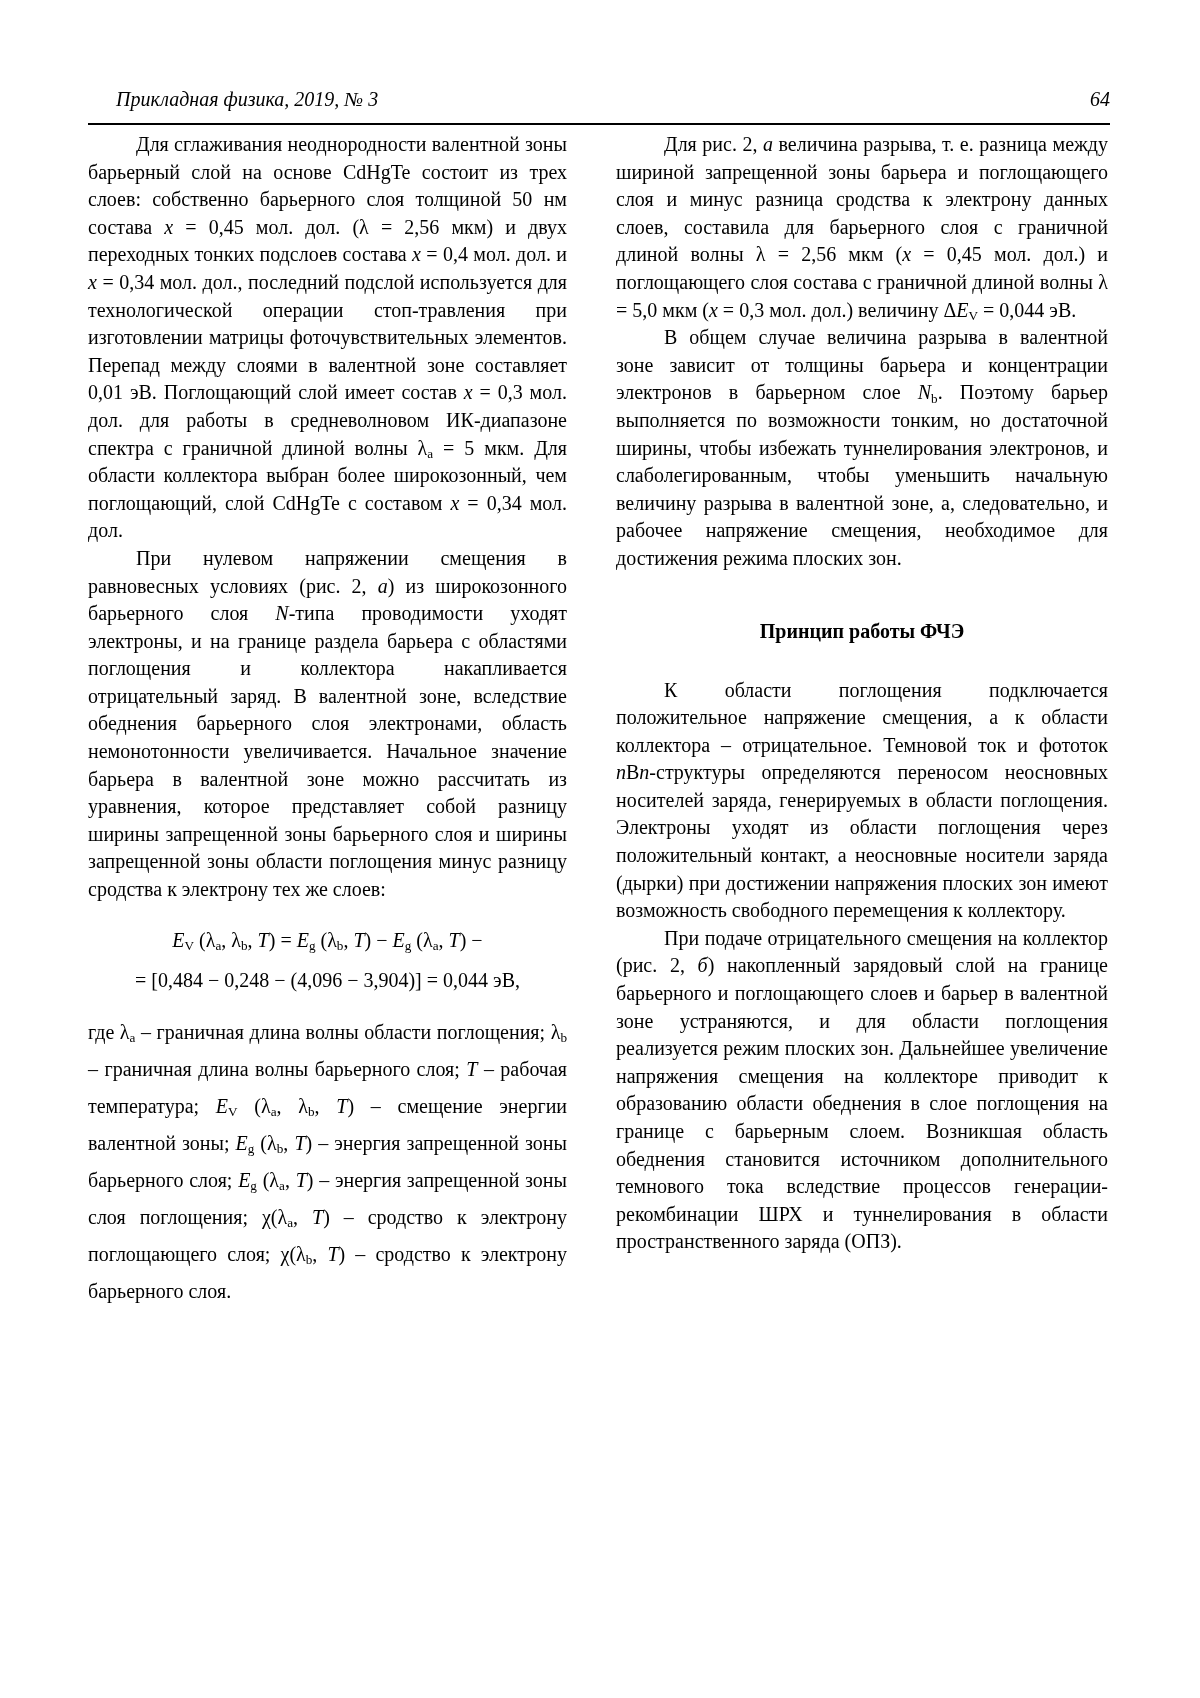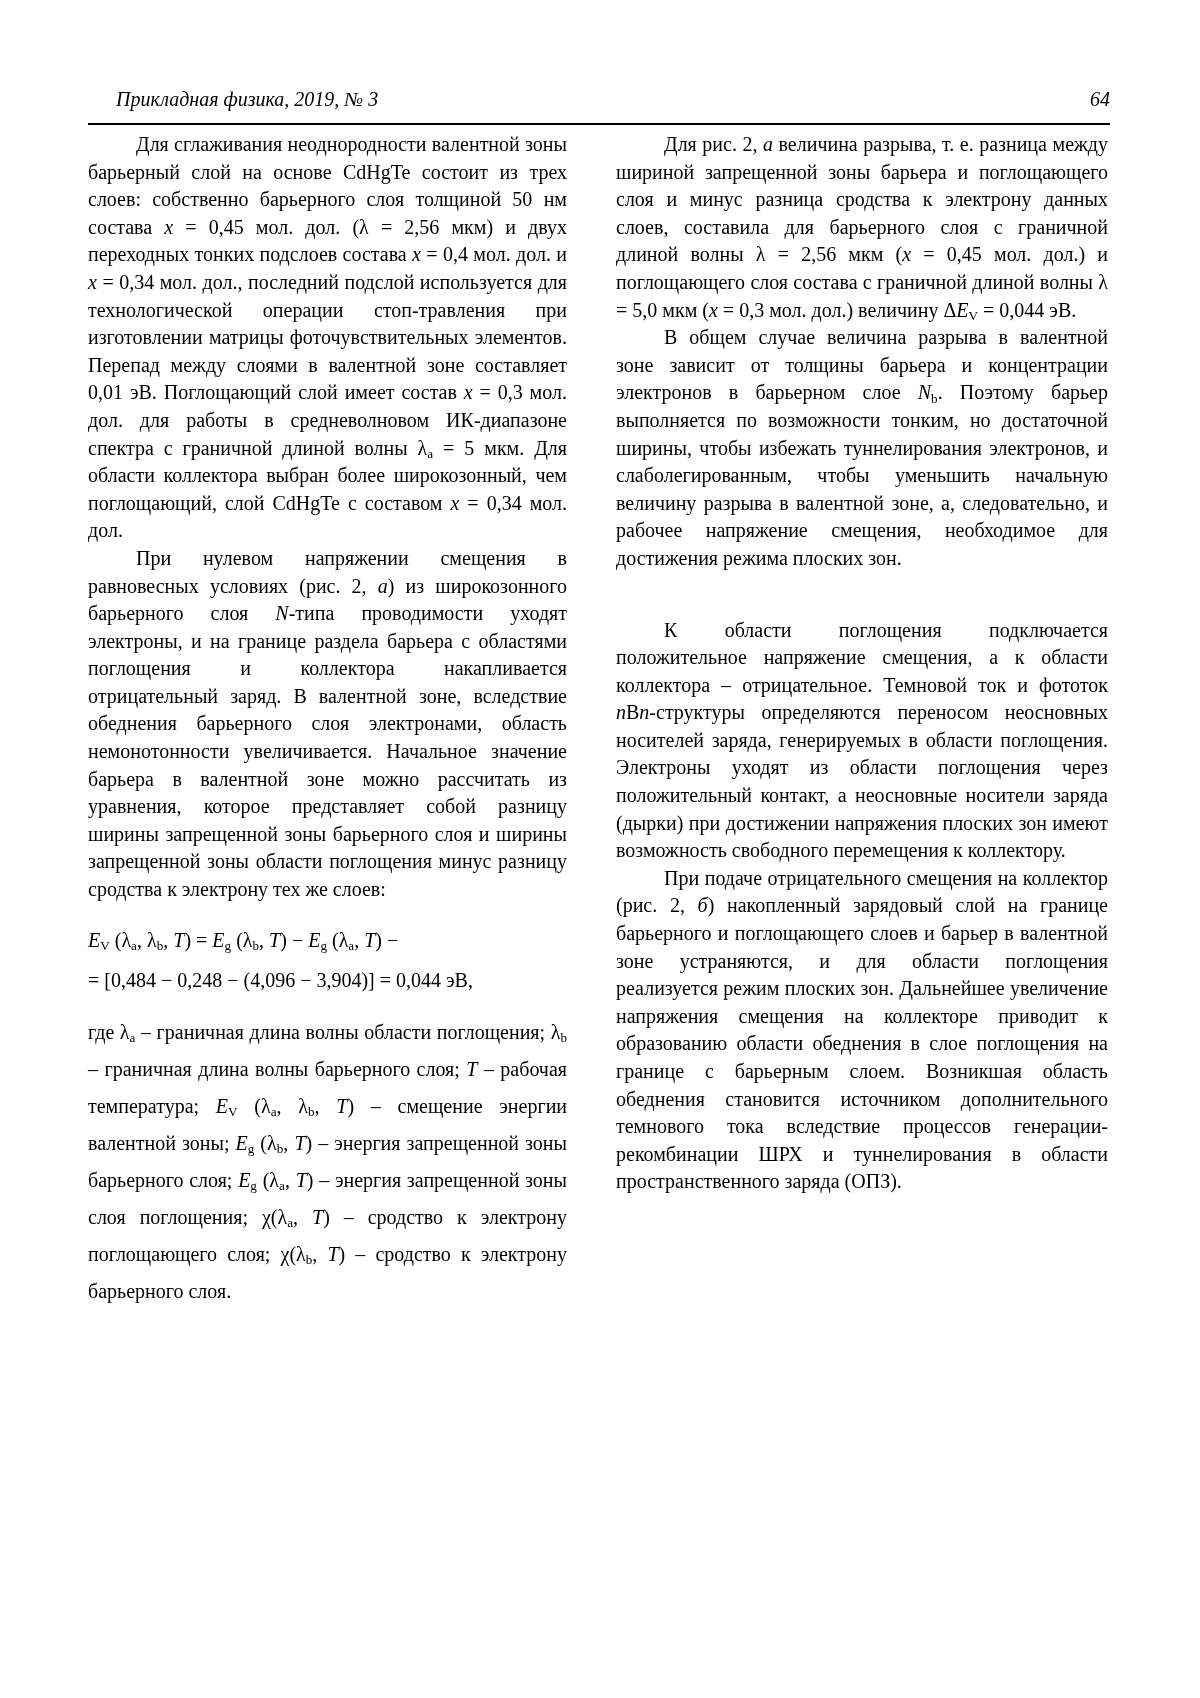"Принцип работы ФЧЭ" span { html: none -> <span>Принцип работы ФЧЭ</span> }
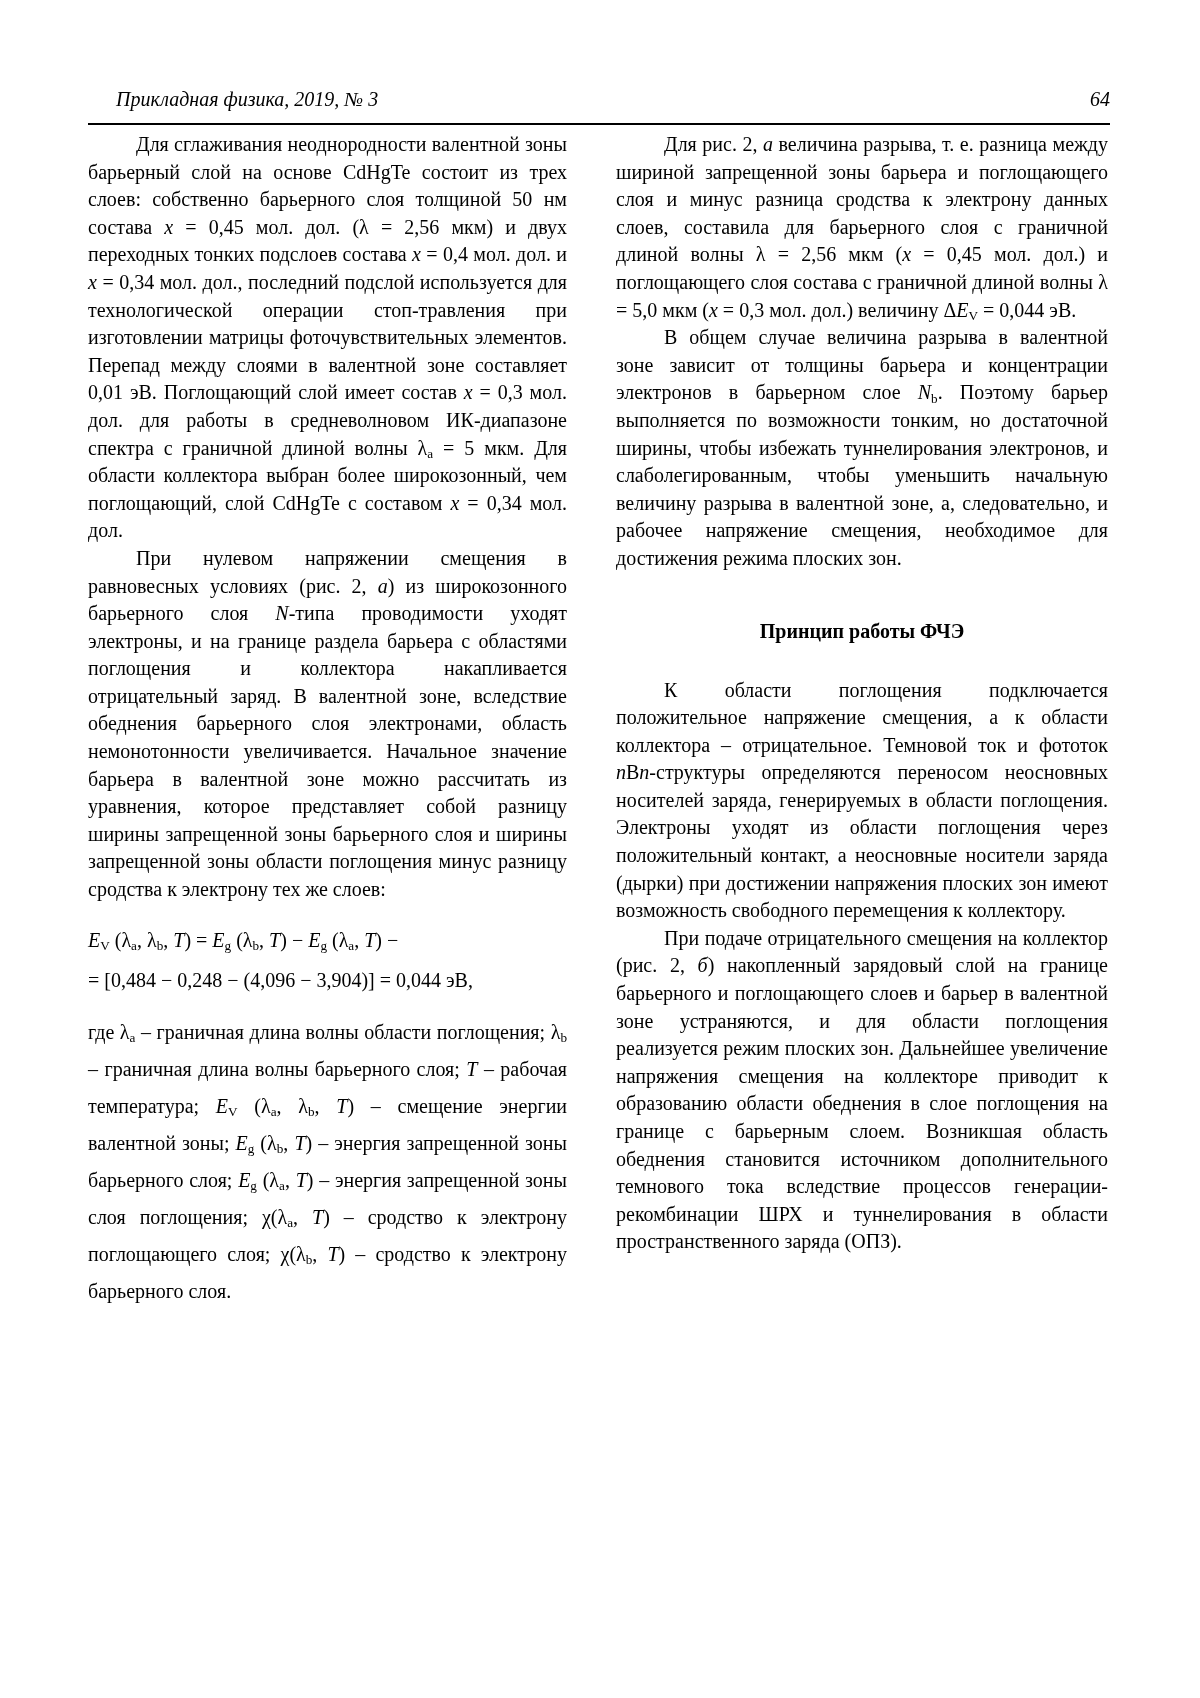"EV (λa, λb, T) =" .equation { text-align: none -> center }
